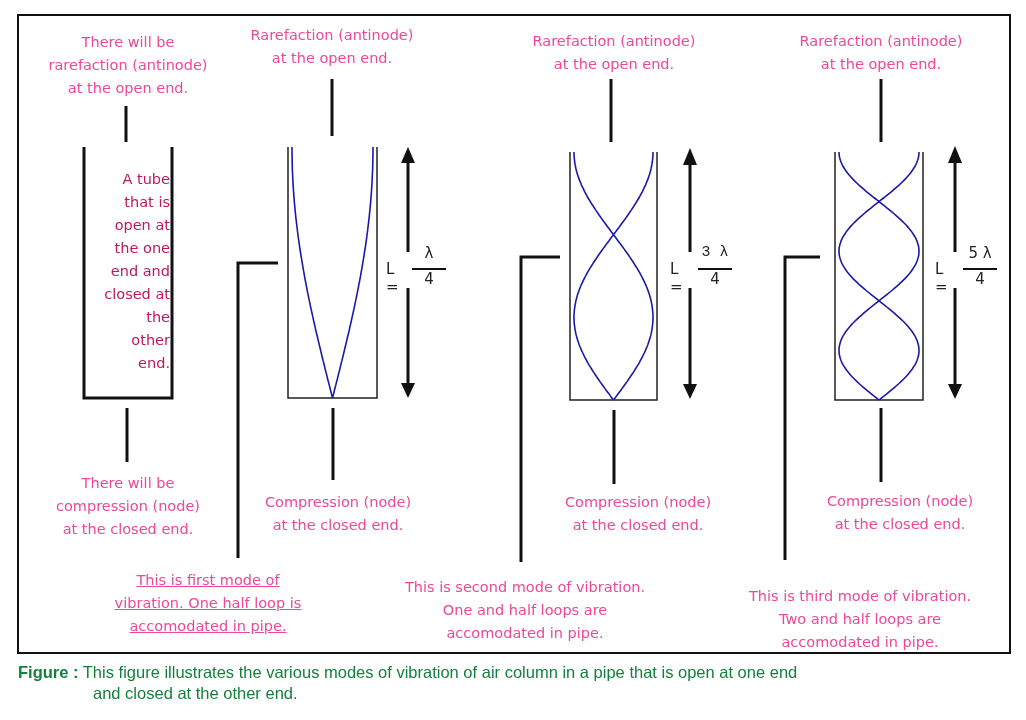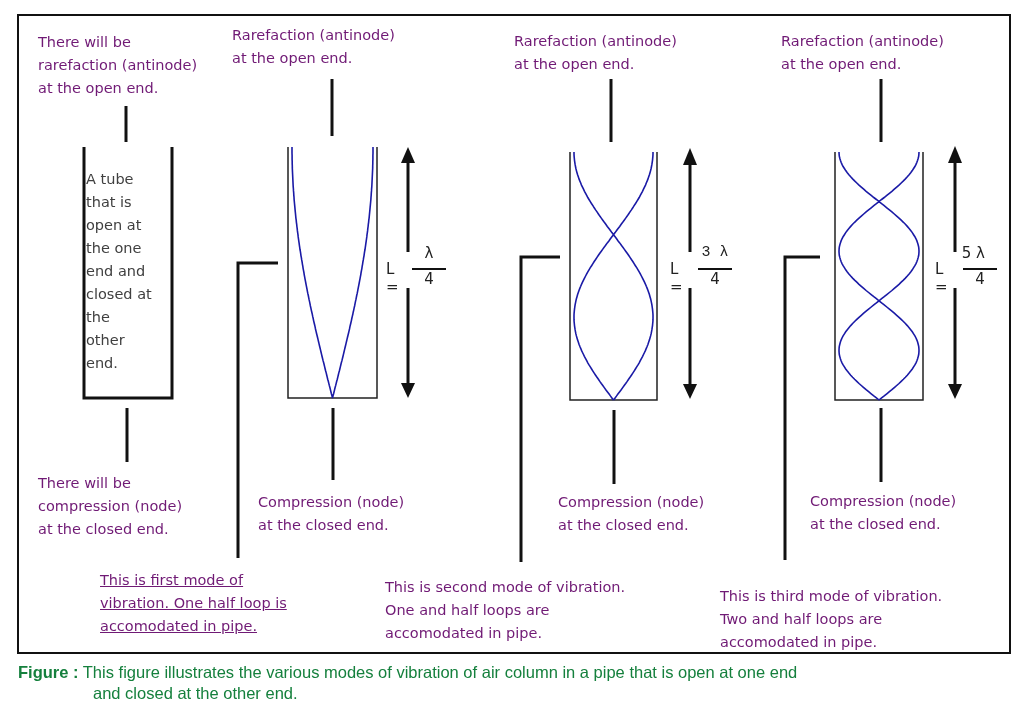"There will be" .lbl { color: #701a75 -> #ec4899; text-align: left -> center }
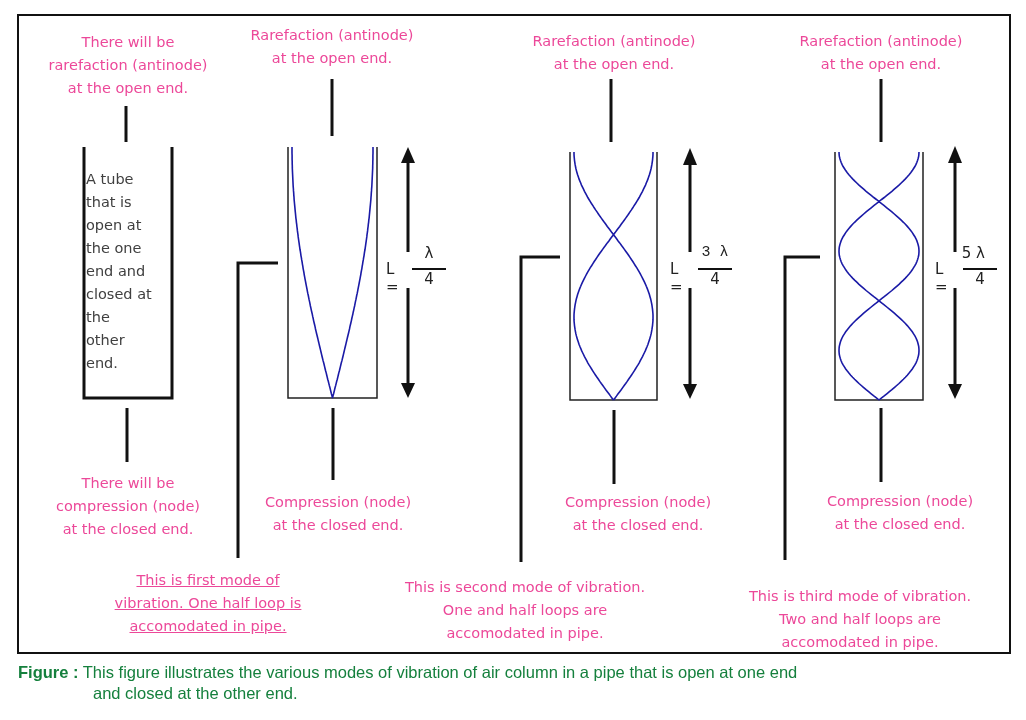"A tube" .tube-text { color: #404040 -> #be185d; text-align: left -> right }
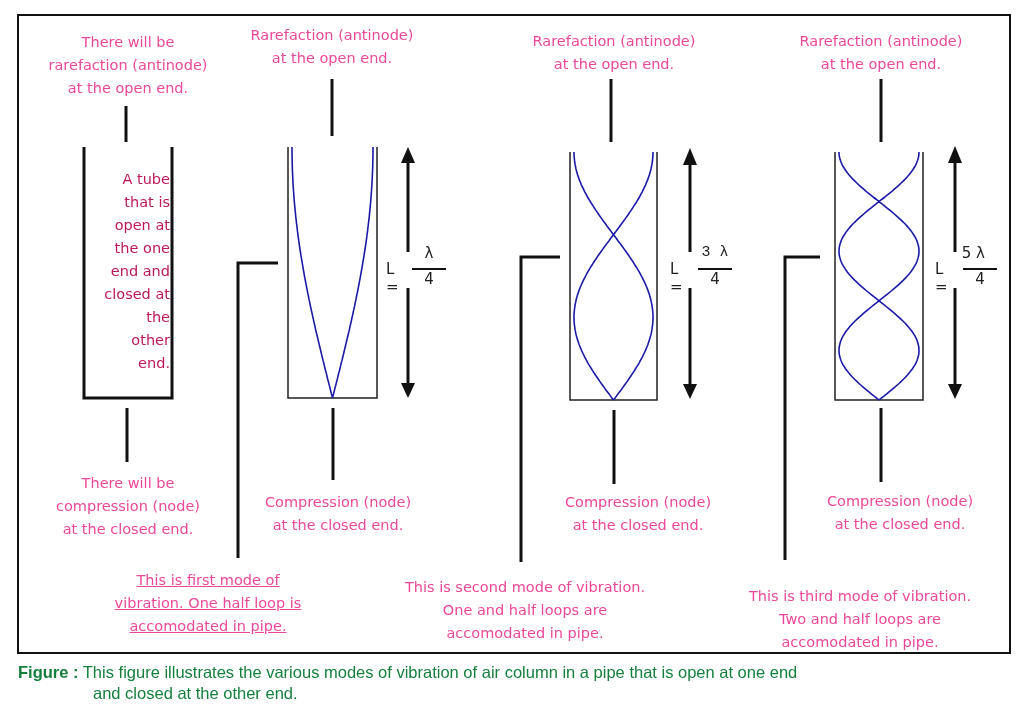"5 λ" span.num { left: 16px -> 28px; text-align: right -> none }
